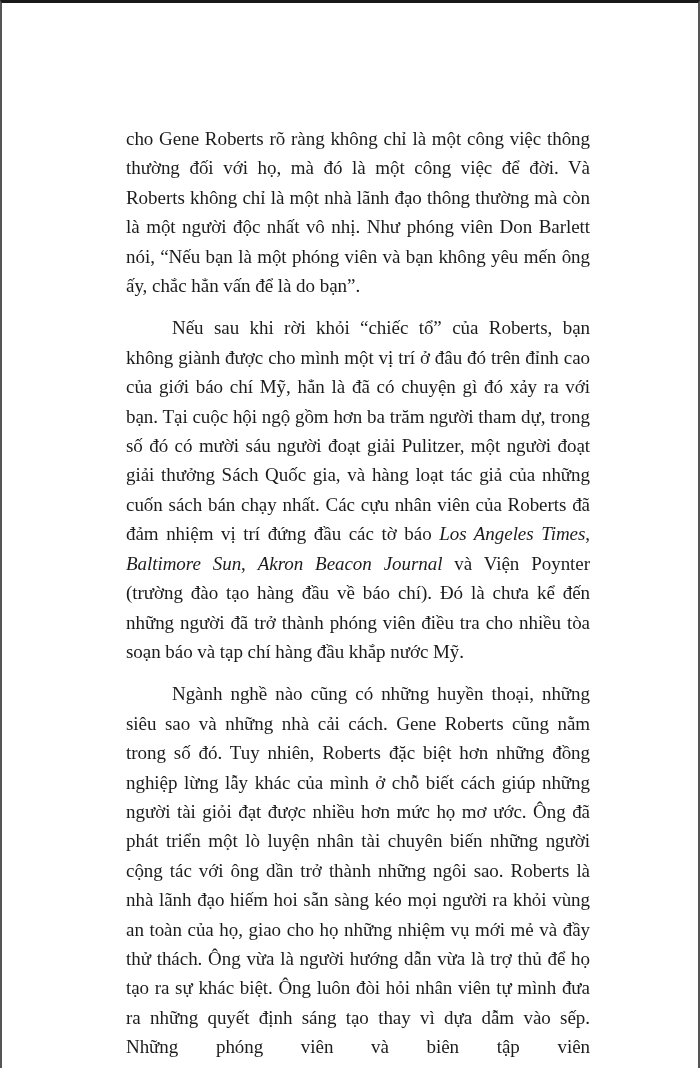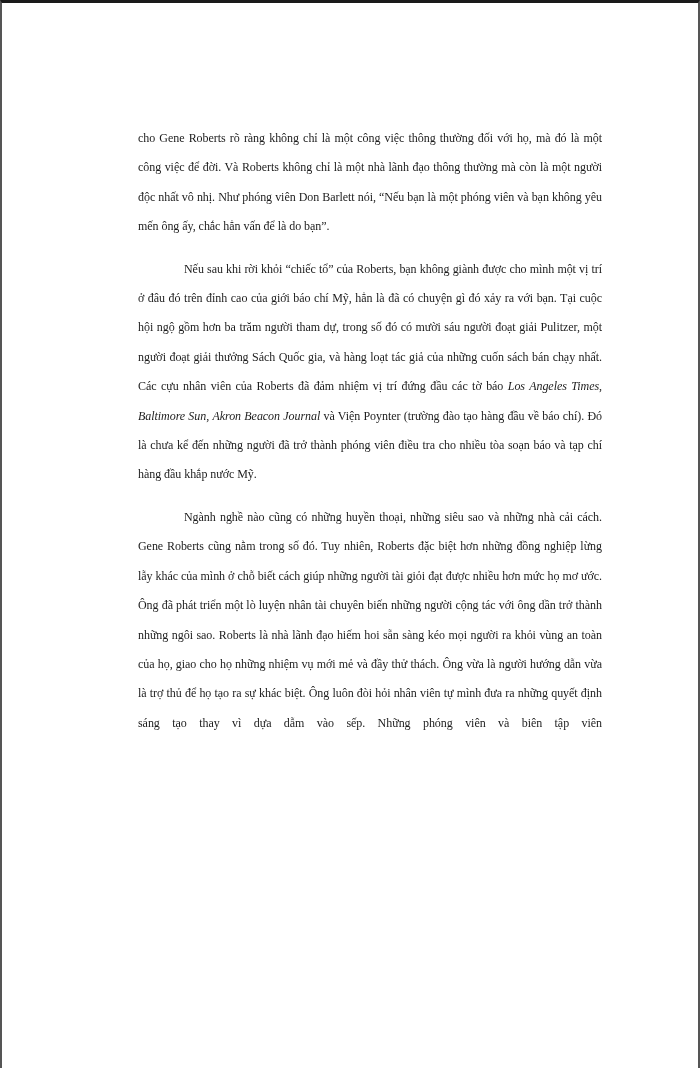"cho Gene Roberts rõ ràng" .body-text { font-size: 12px -> 19px; margin-left: 12px -> none }
